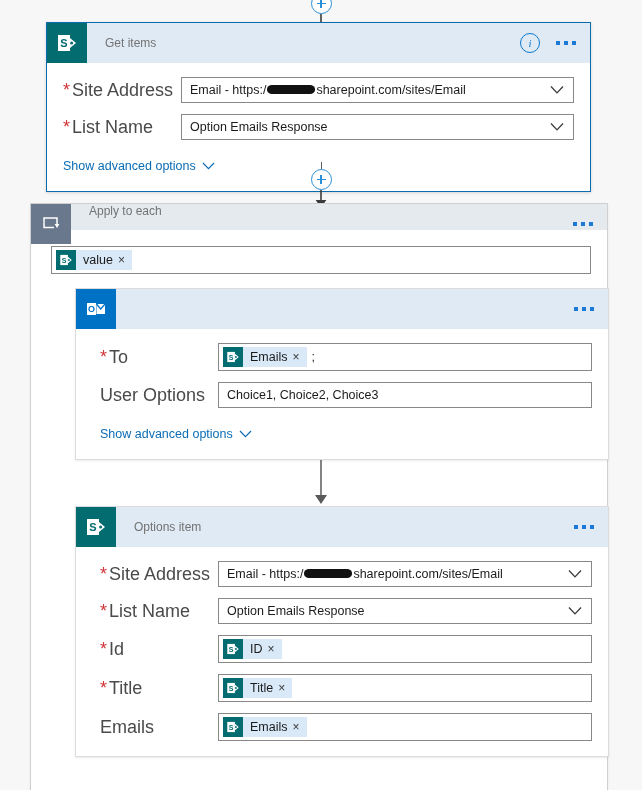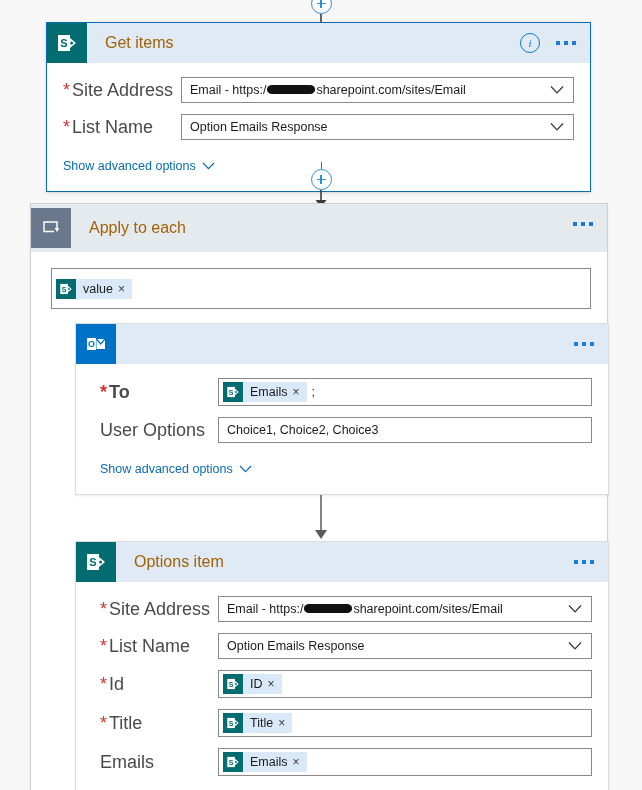"Get items" .card-title { color: #a16207 -> #737373; font-size: 16px -> 12px }
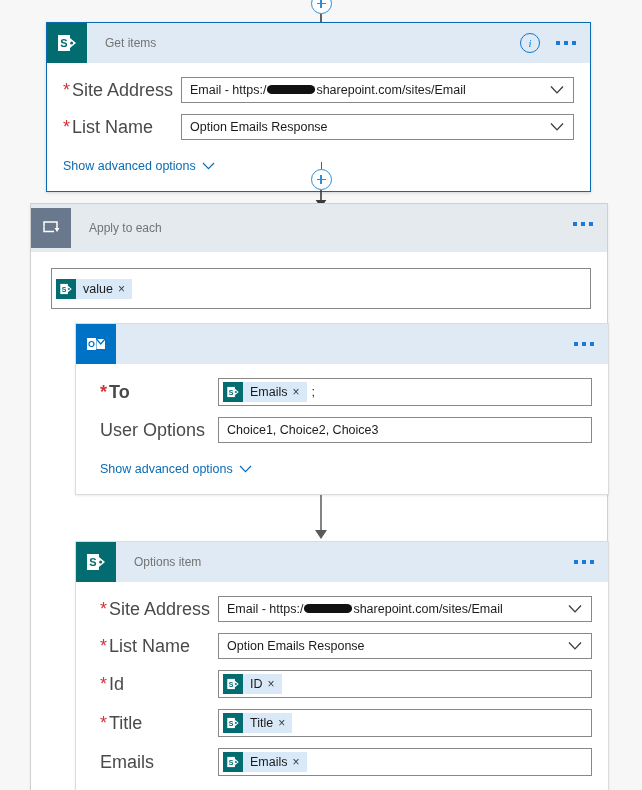"Apply to each" #apply-each-head { align-items: center -> flex-start; height: 48px -> 26px }
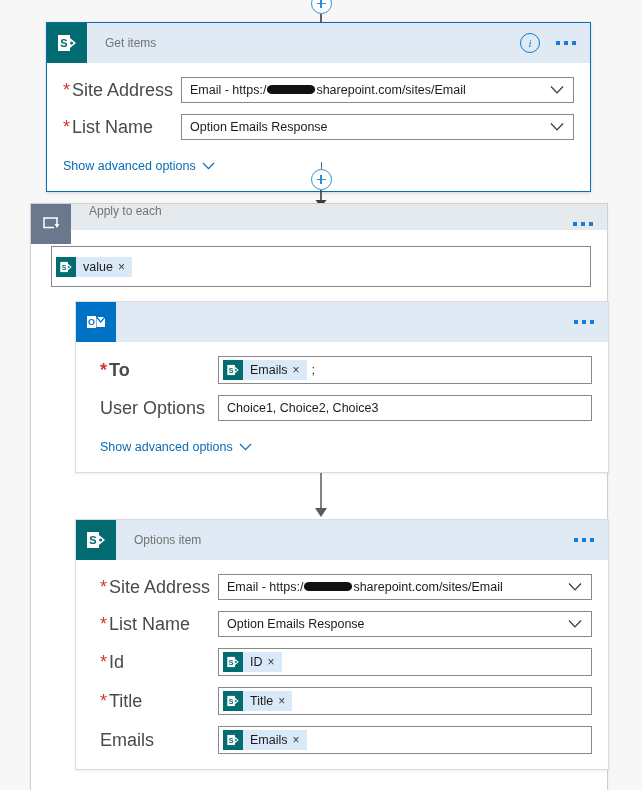"value" div.field { height: 41px -> 28px }
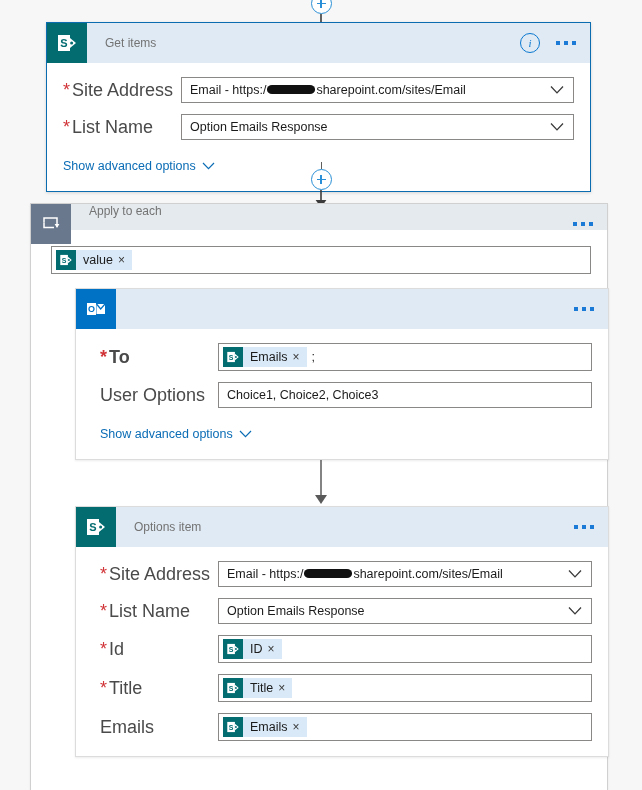"*To" div.lbl { font-weight: bold -> none }
